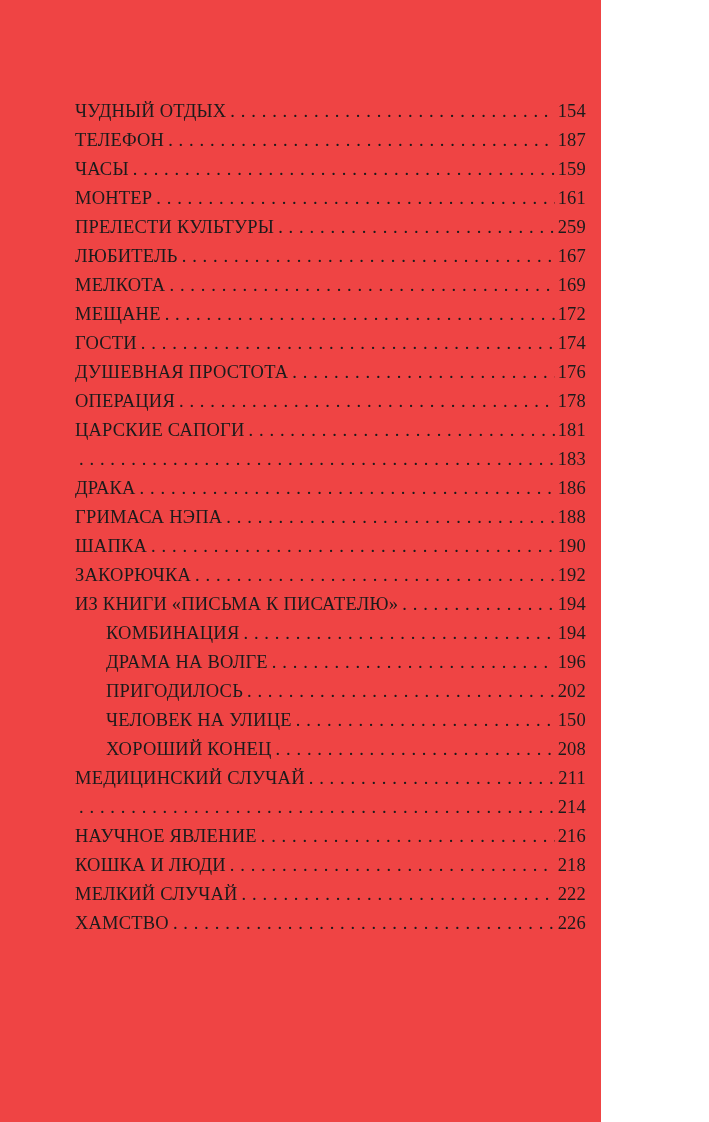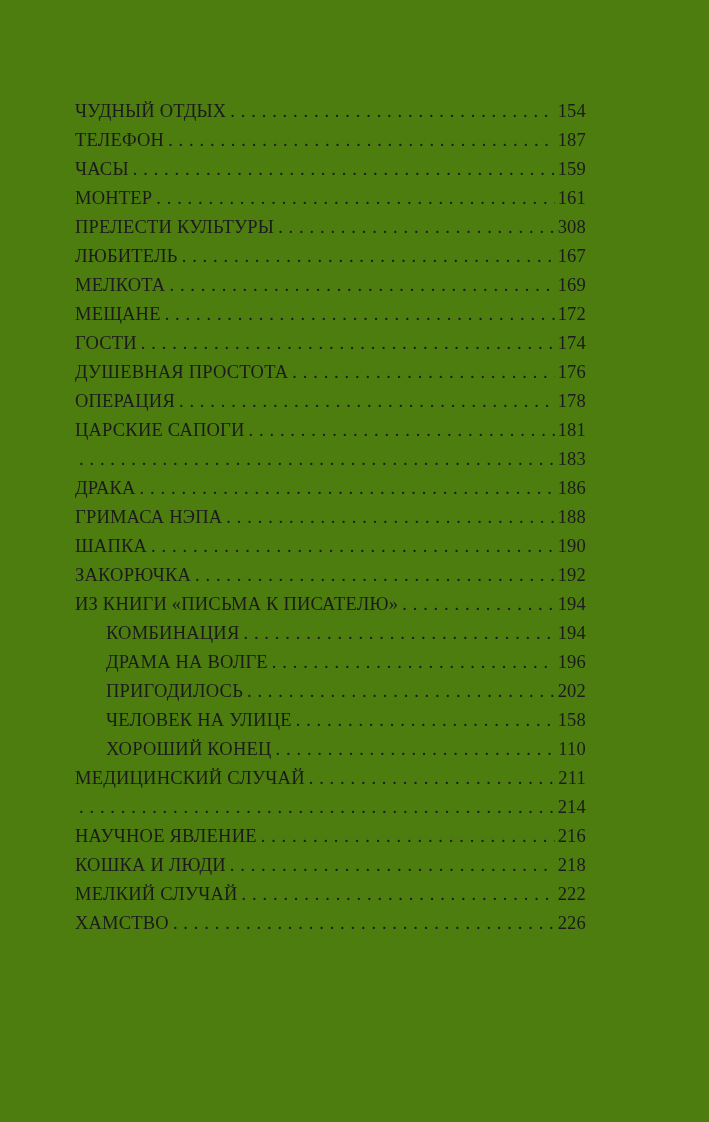"ЧУДНЫЙ ОТДЫХ" .page { background: #4d7c0f -> #ef4444; width: 709px -> 601px }
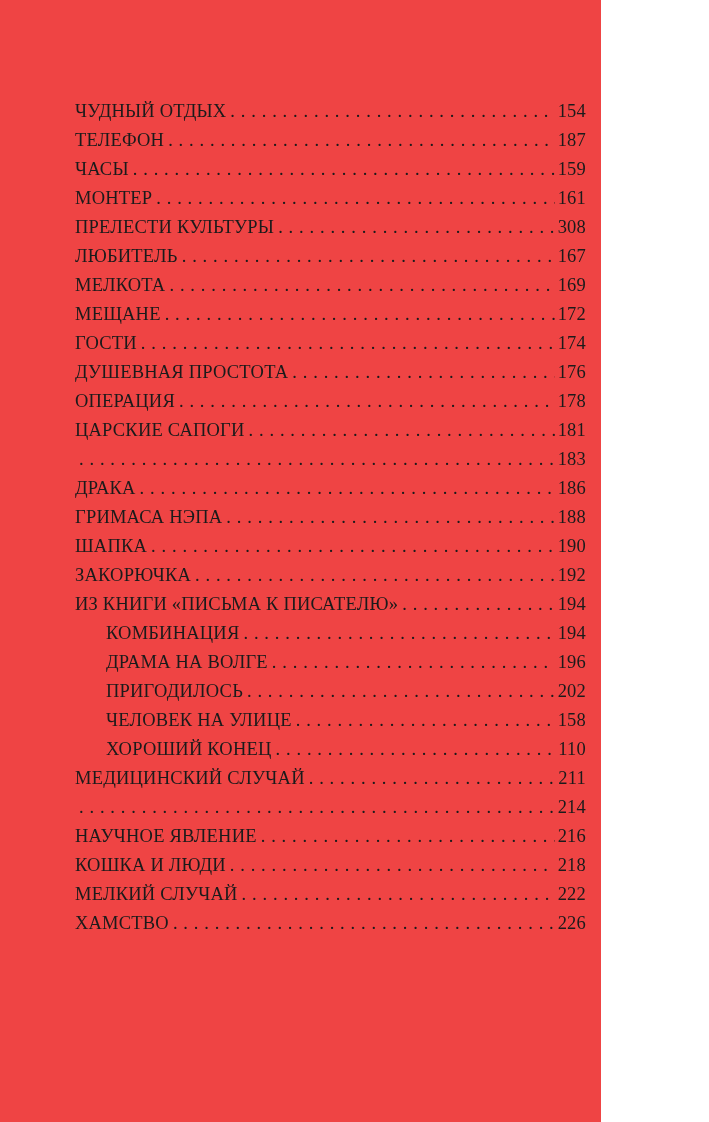"308" span.pagenum { text: 308 -> 259 }
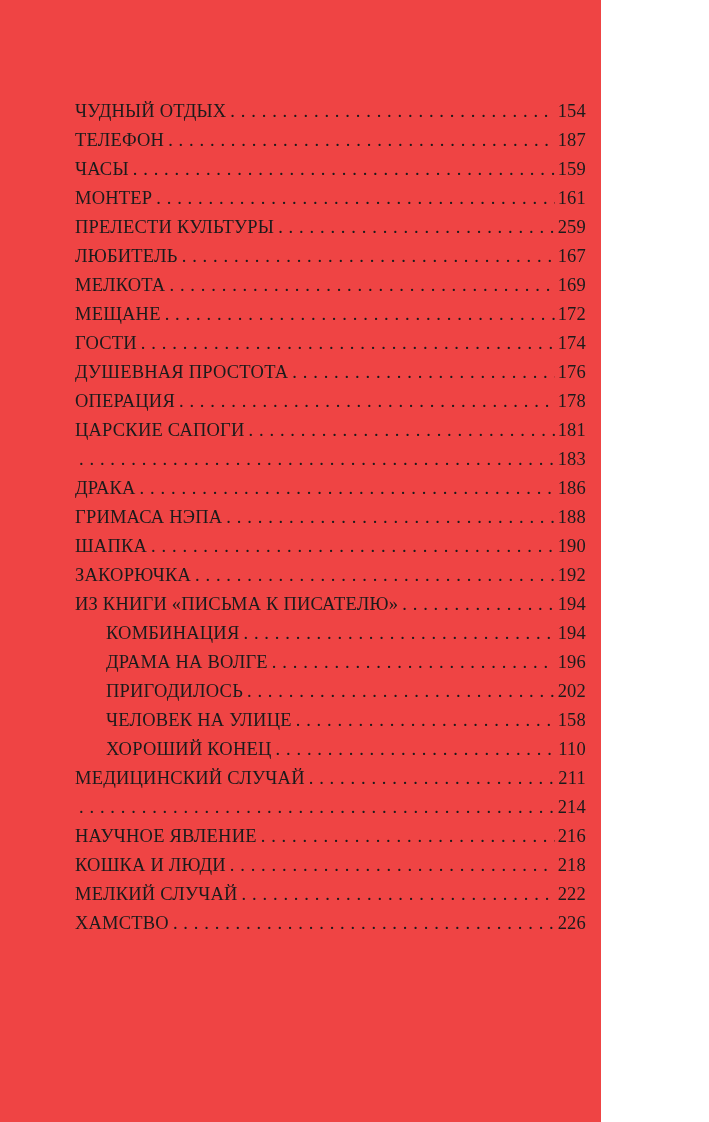"158" span.pagenum { text: 158 -> 150 }
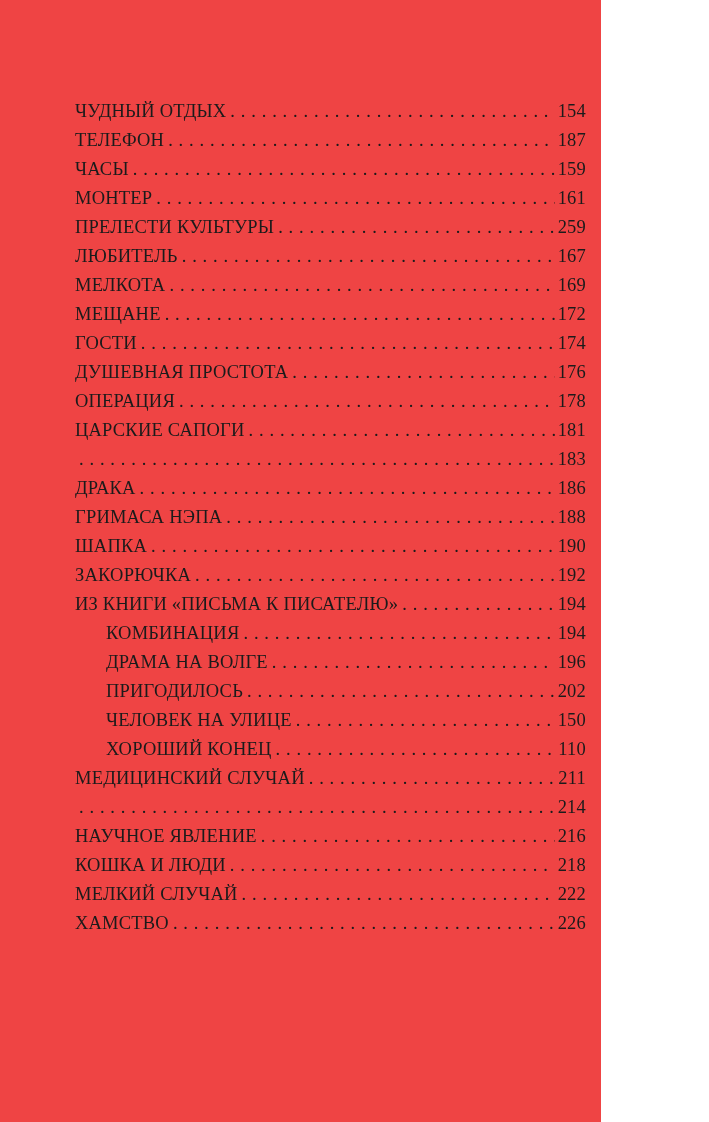"110" span.pagenum { text: 110 -> 208 }
